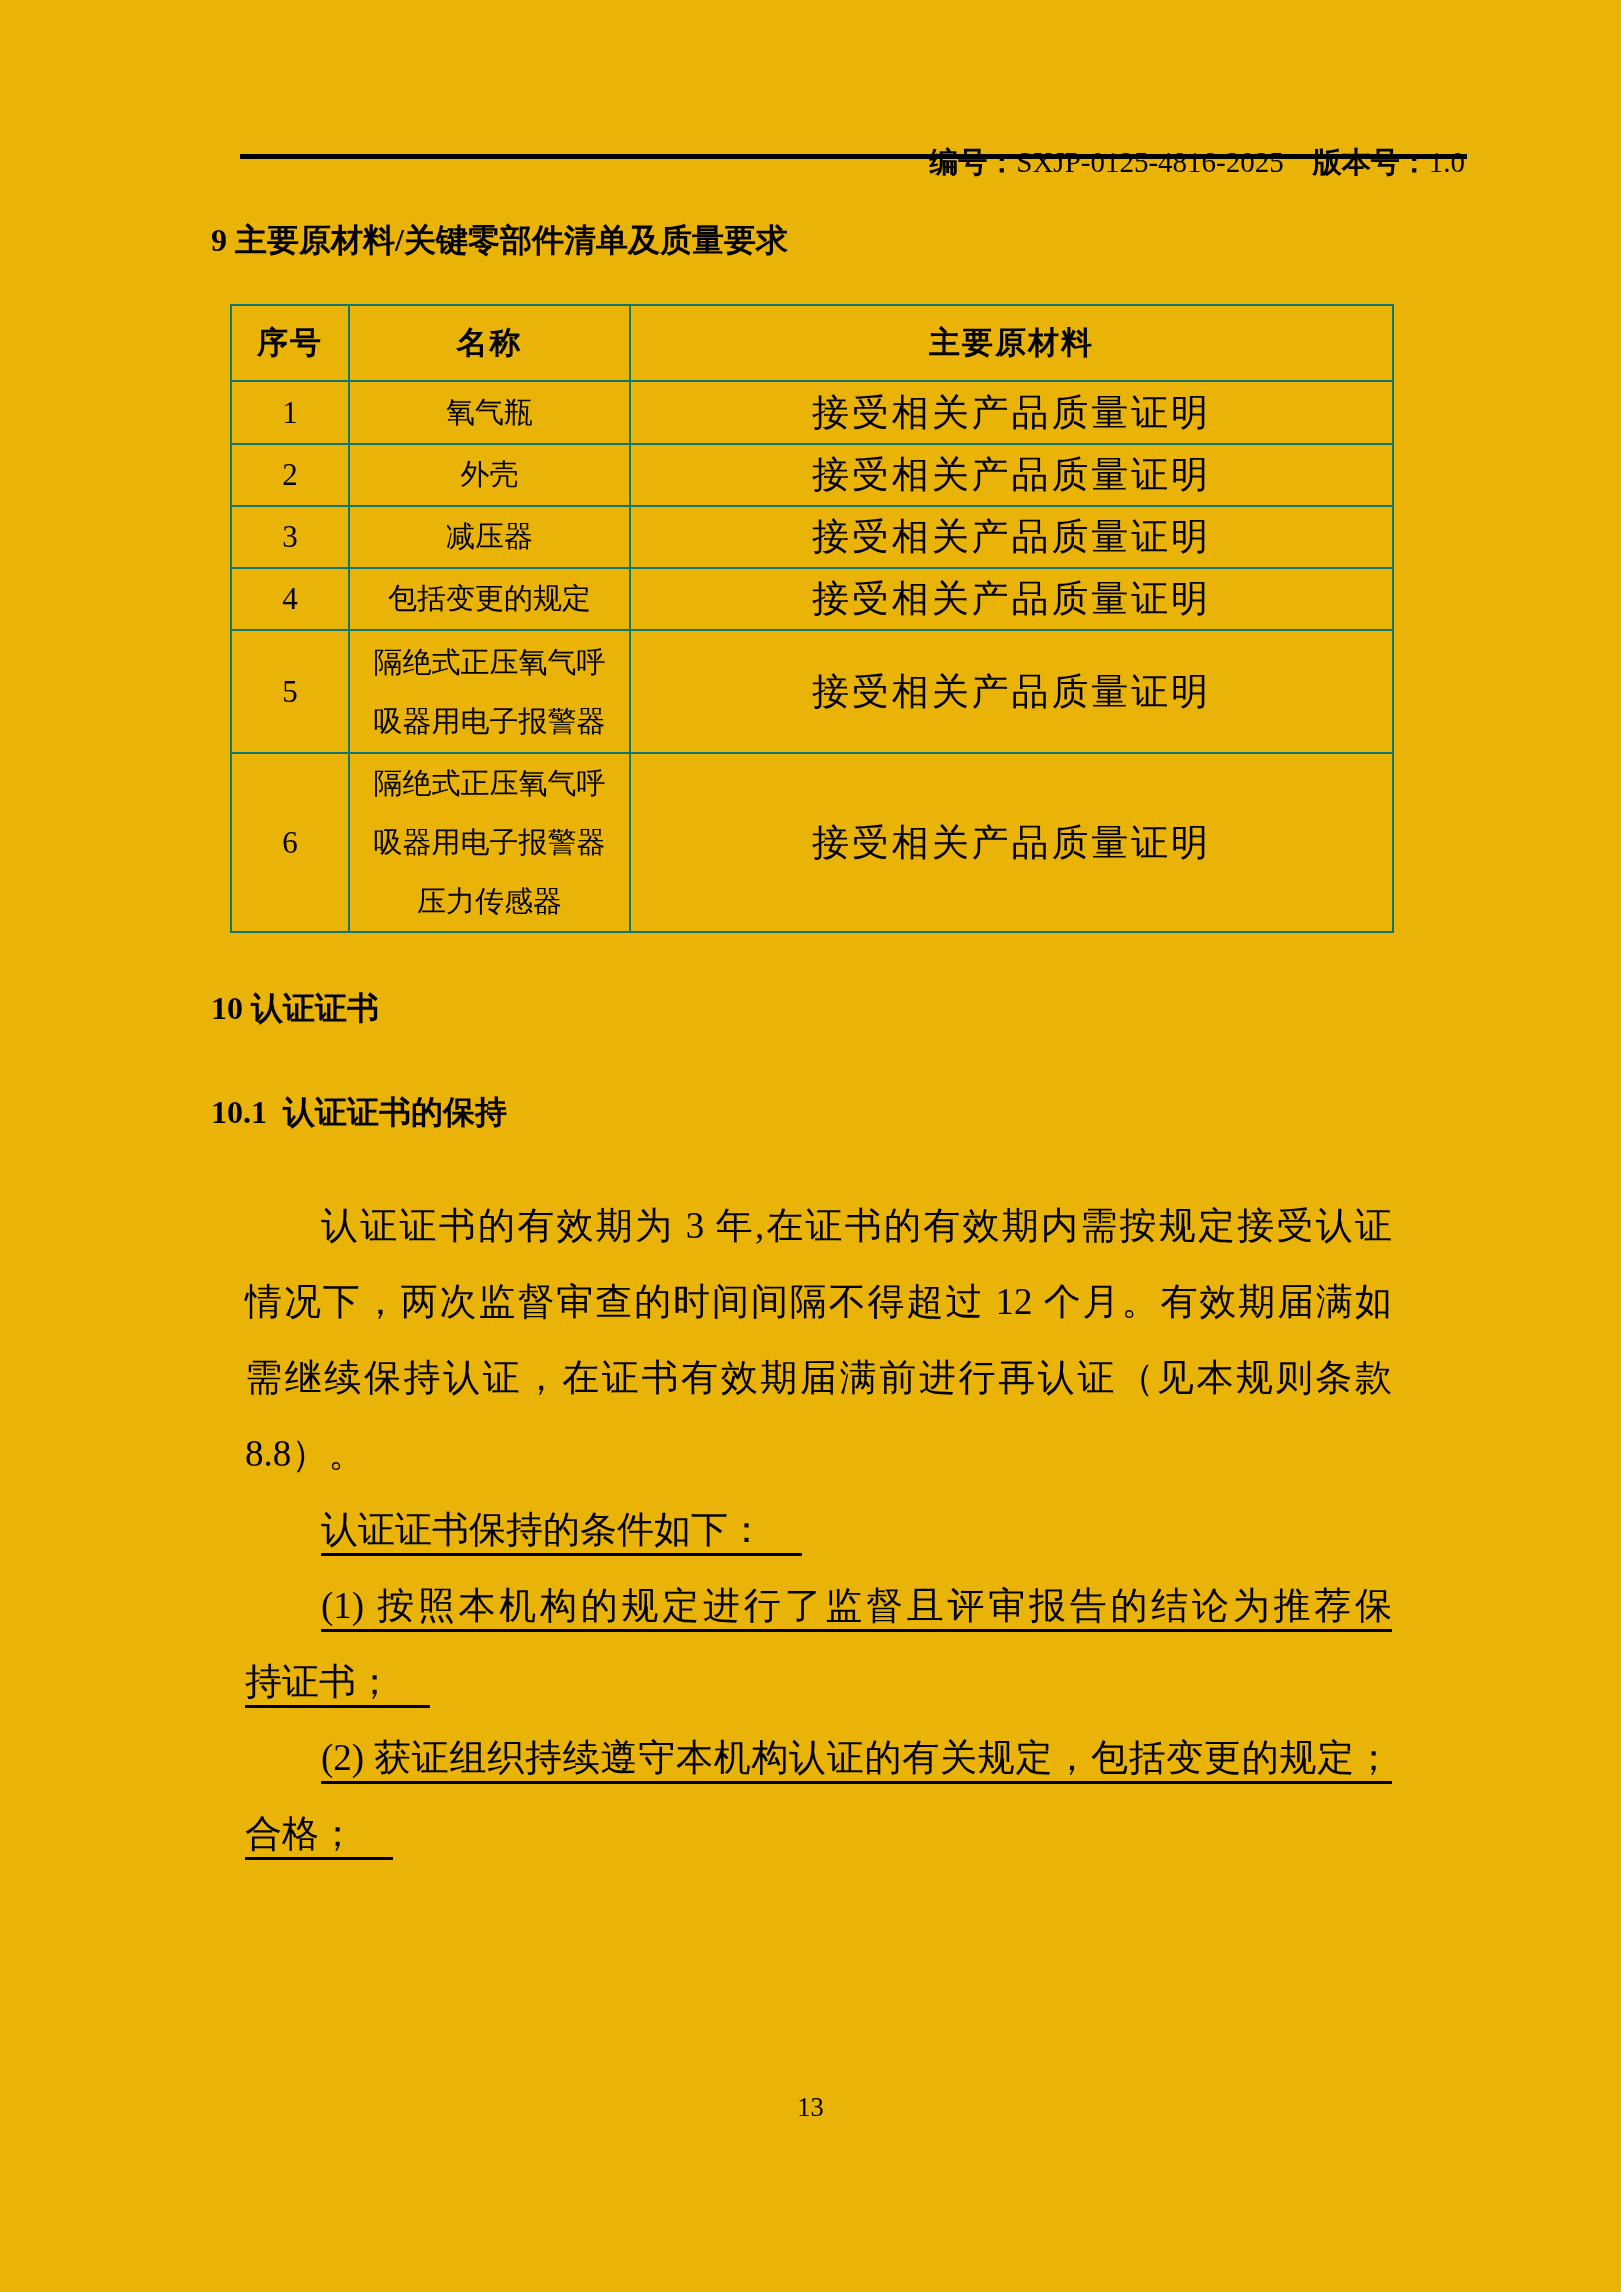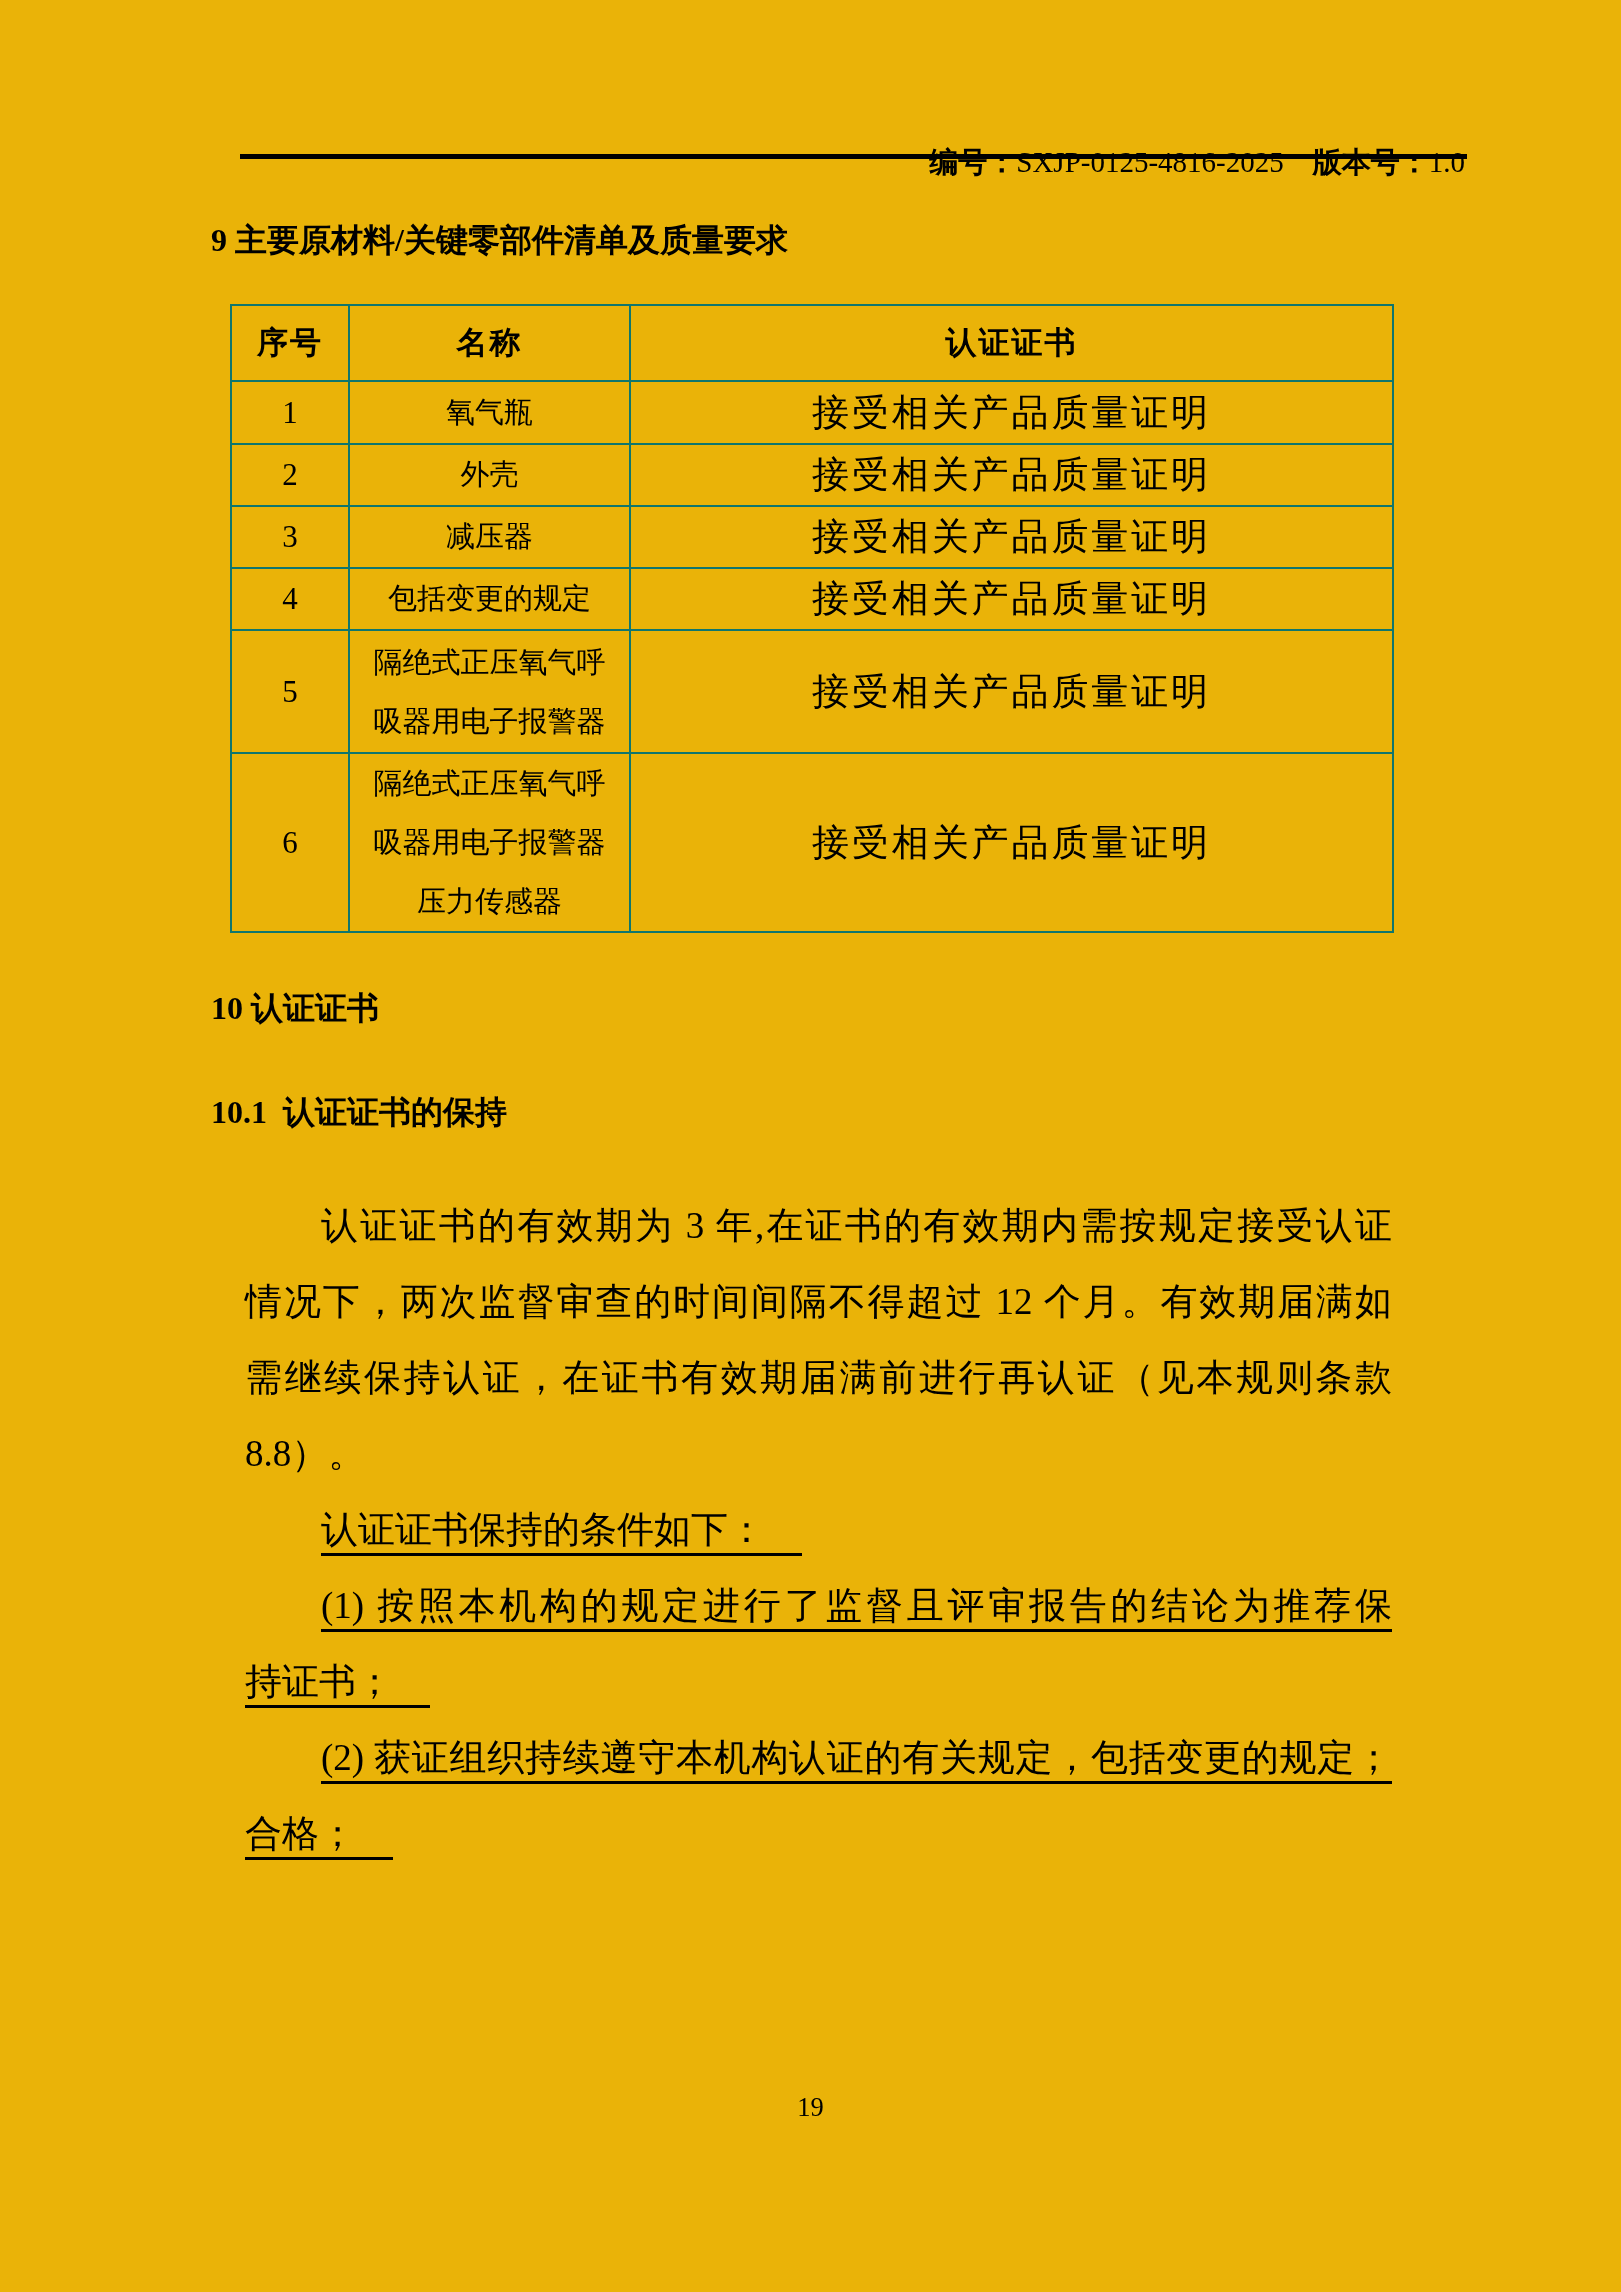"认证证书" th { text: 认证证书 -> 主要原材料 }
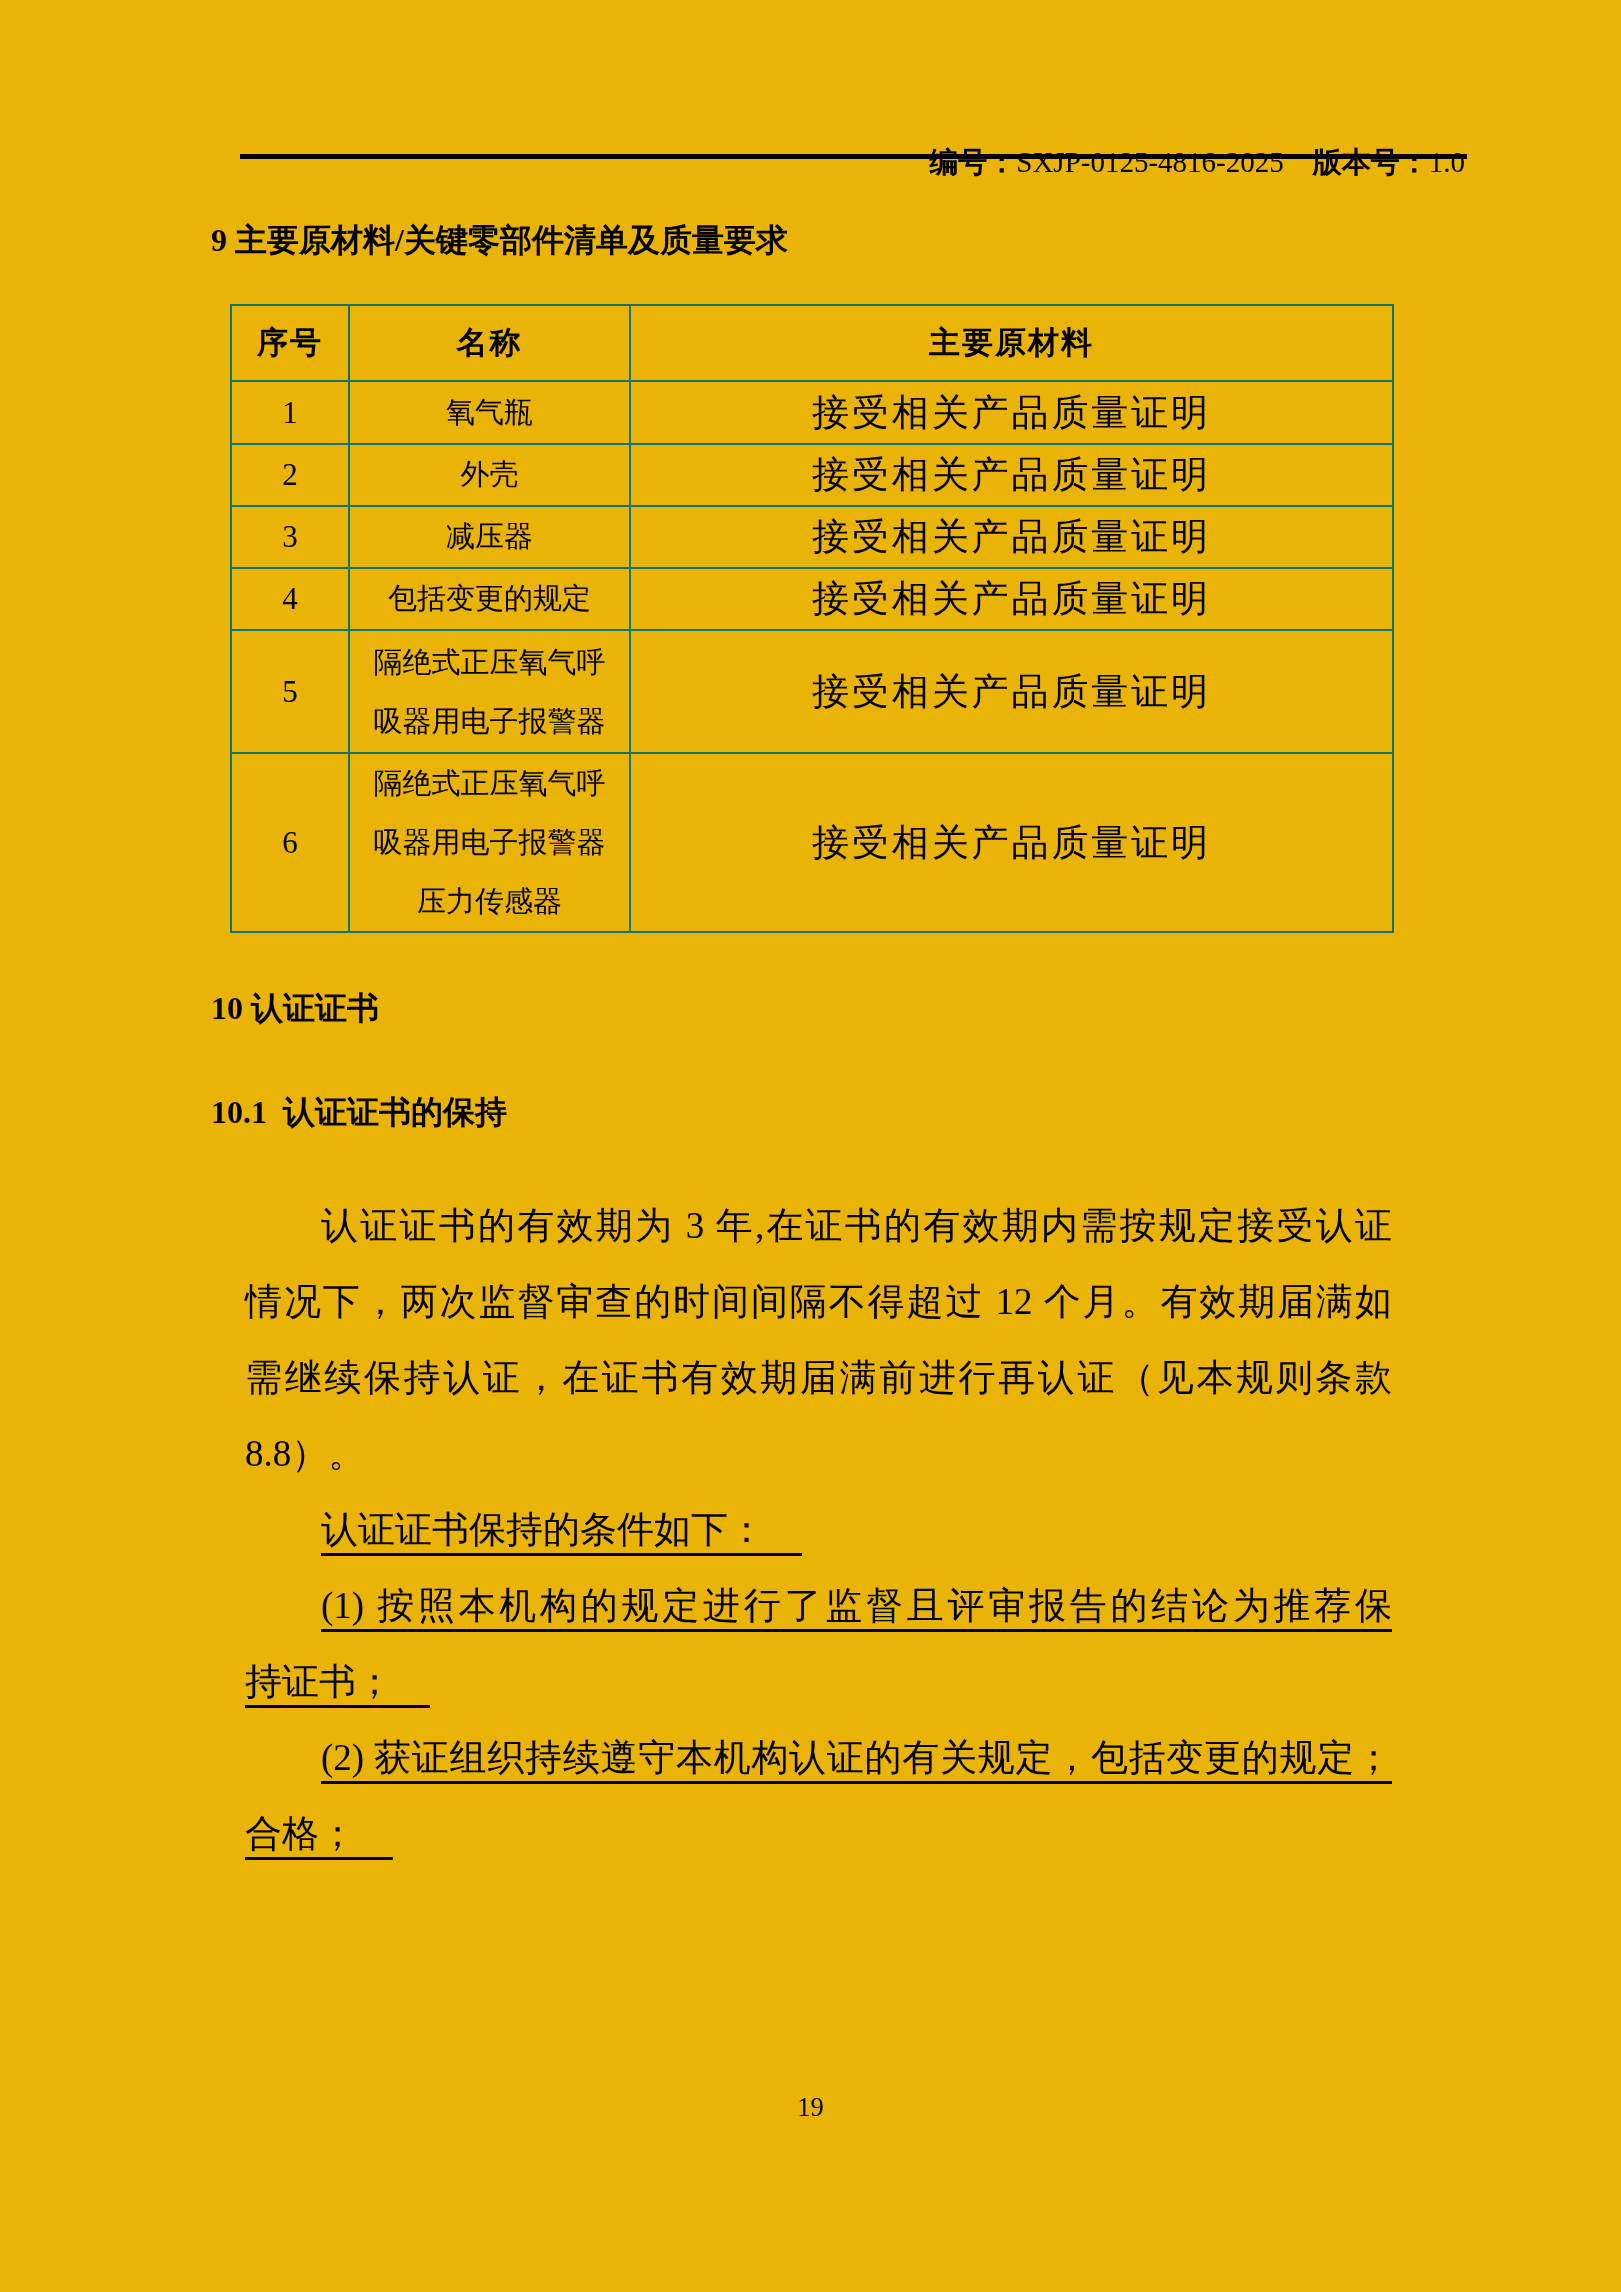"19" div.pageno { text: 19 -> 13 }
